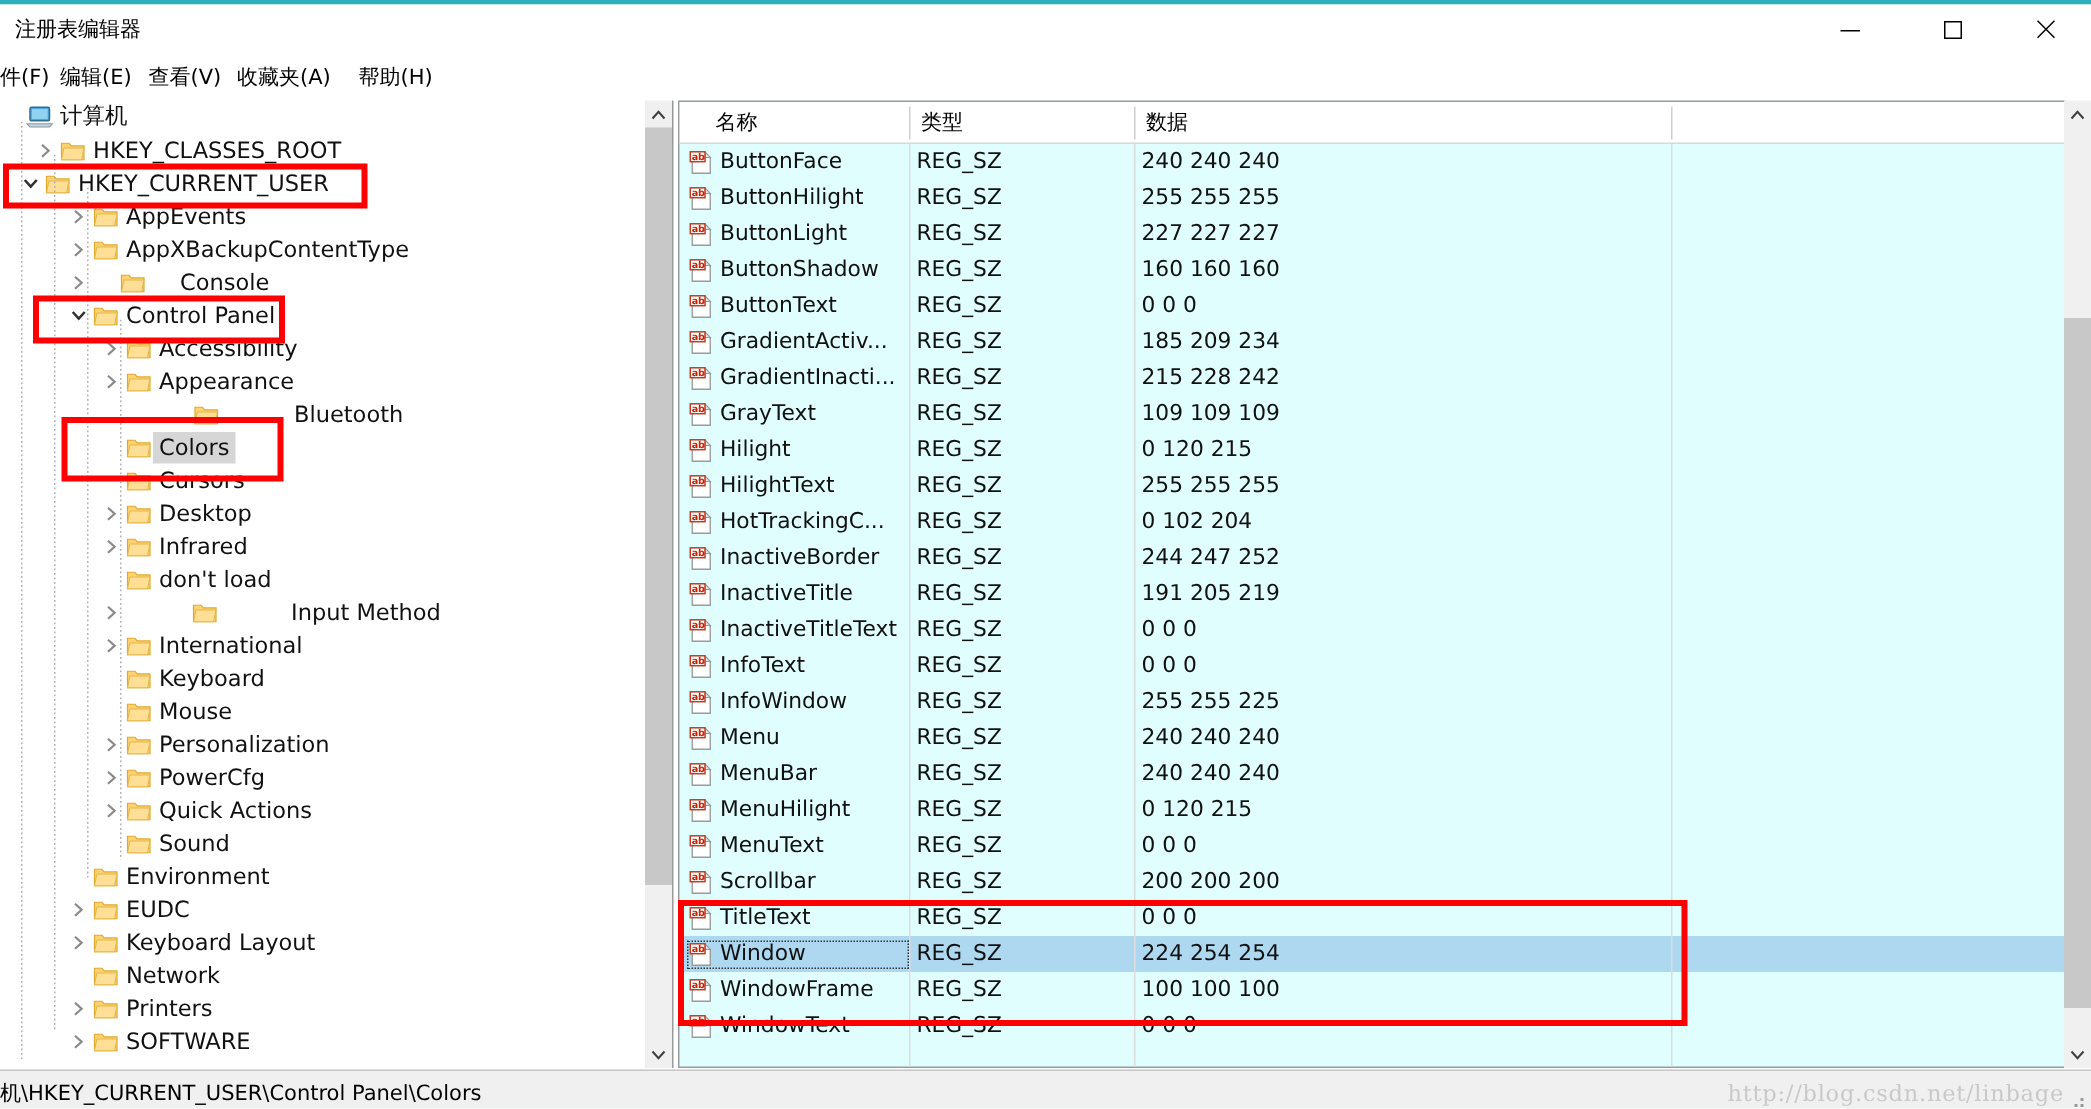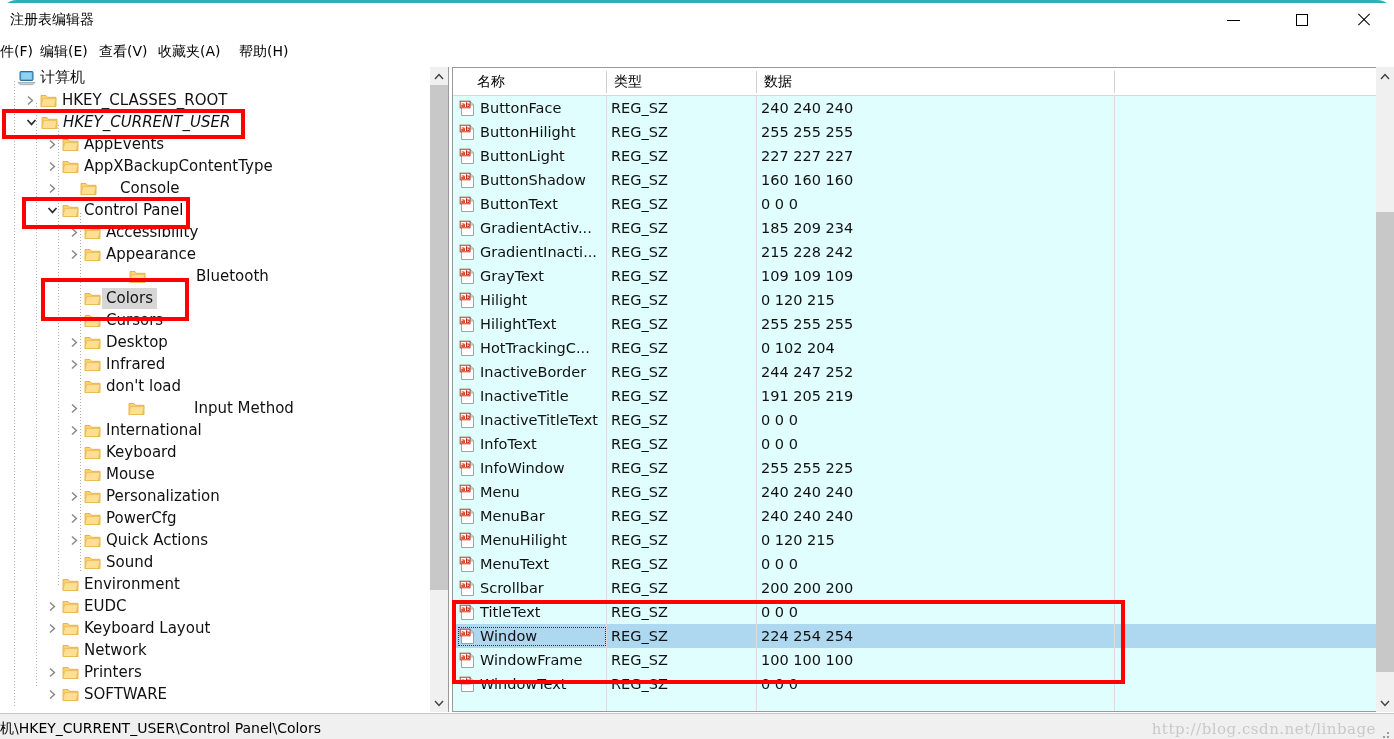"注册表编辑器" #app { border-radius: 17px -> none }
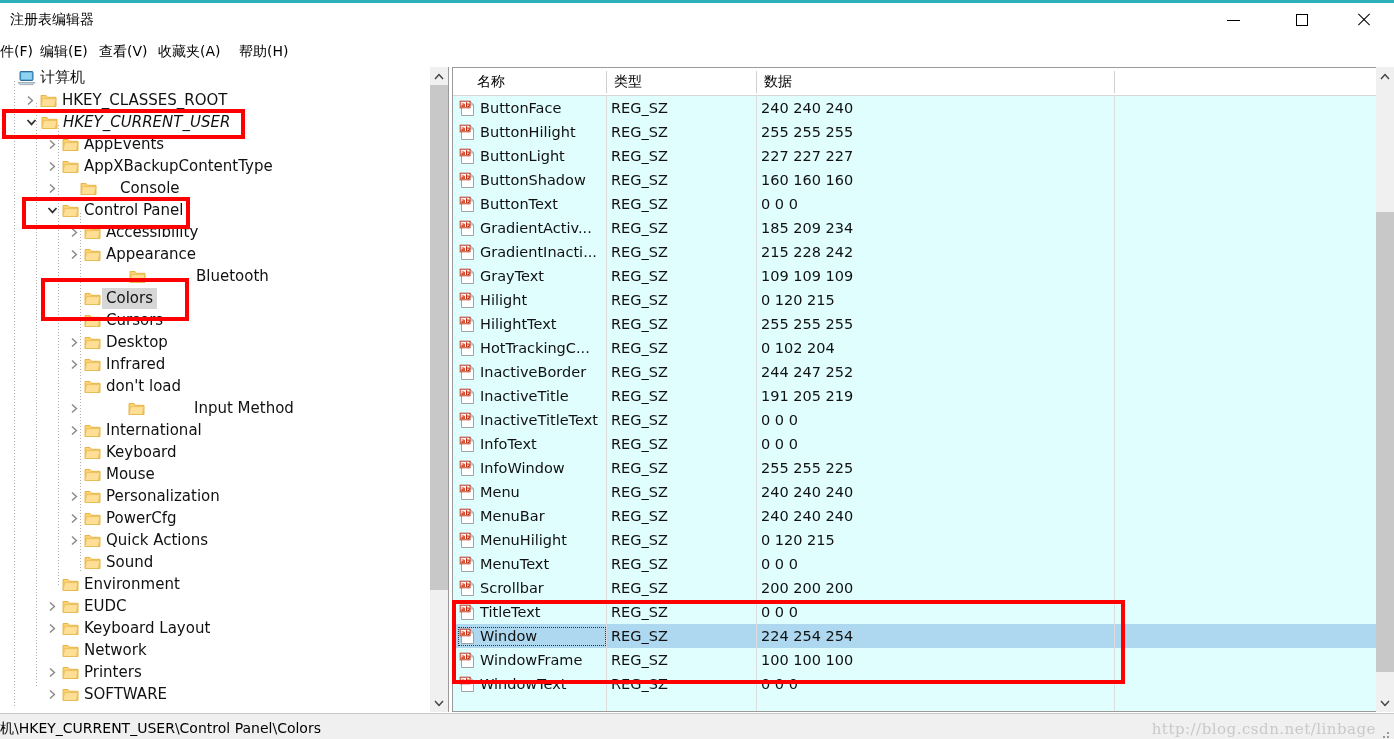"HKEY_CURRENT_USER" div.tnode { font-style: italic -> none; padding-left: 23px -> 12px }
